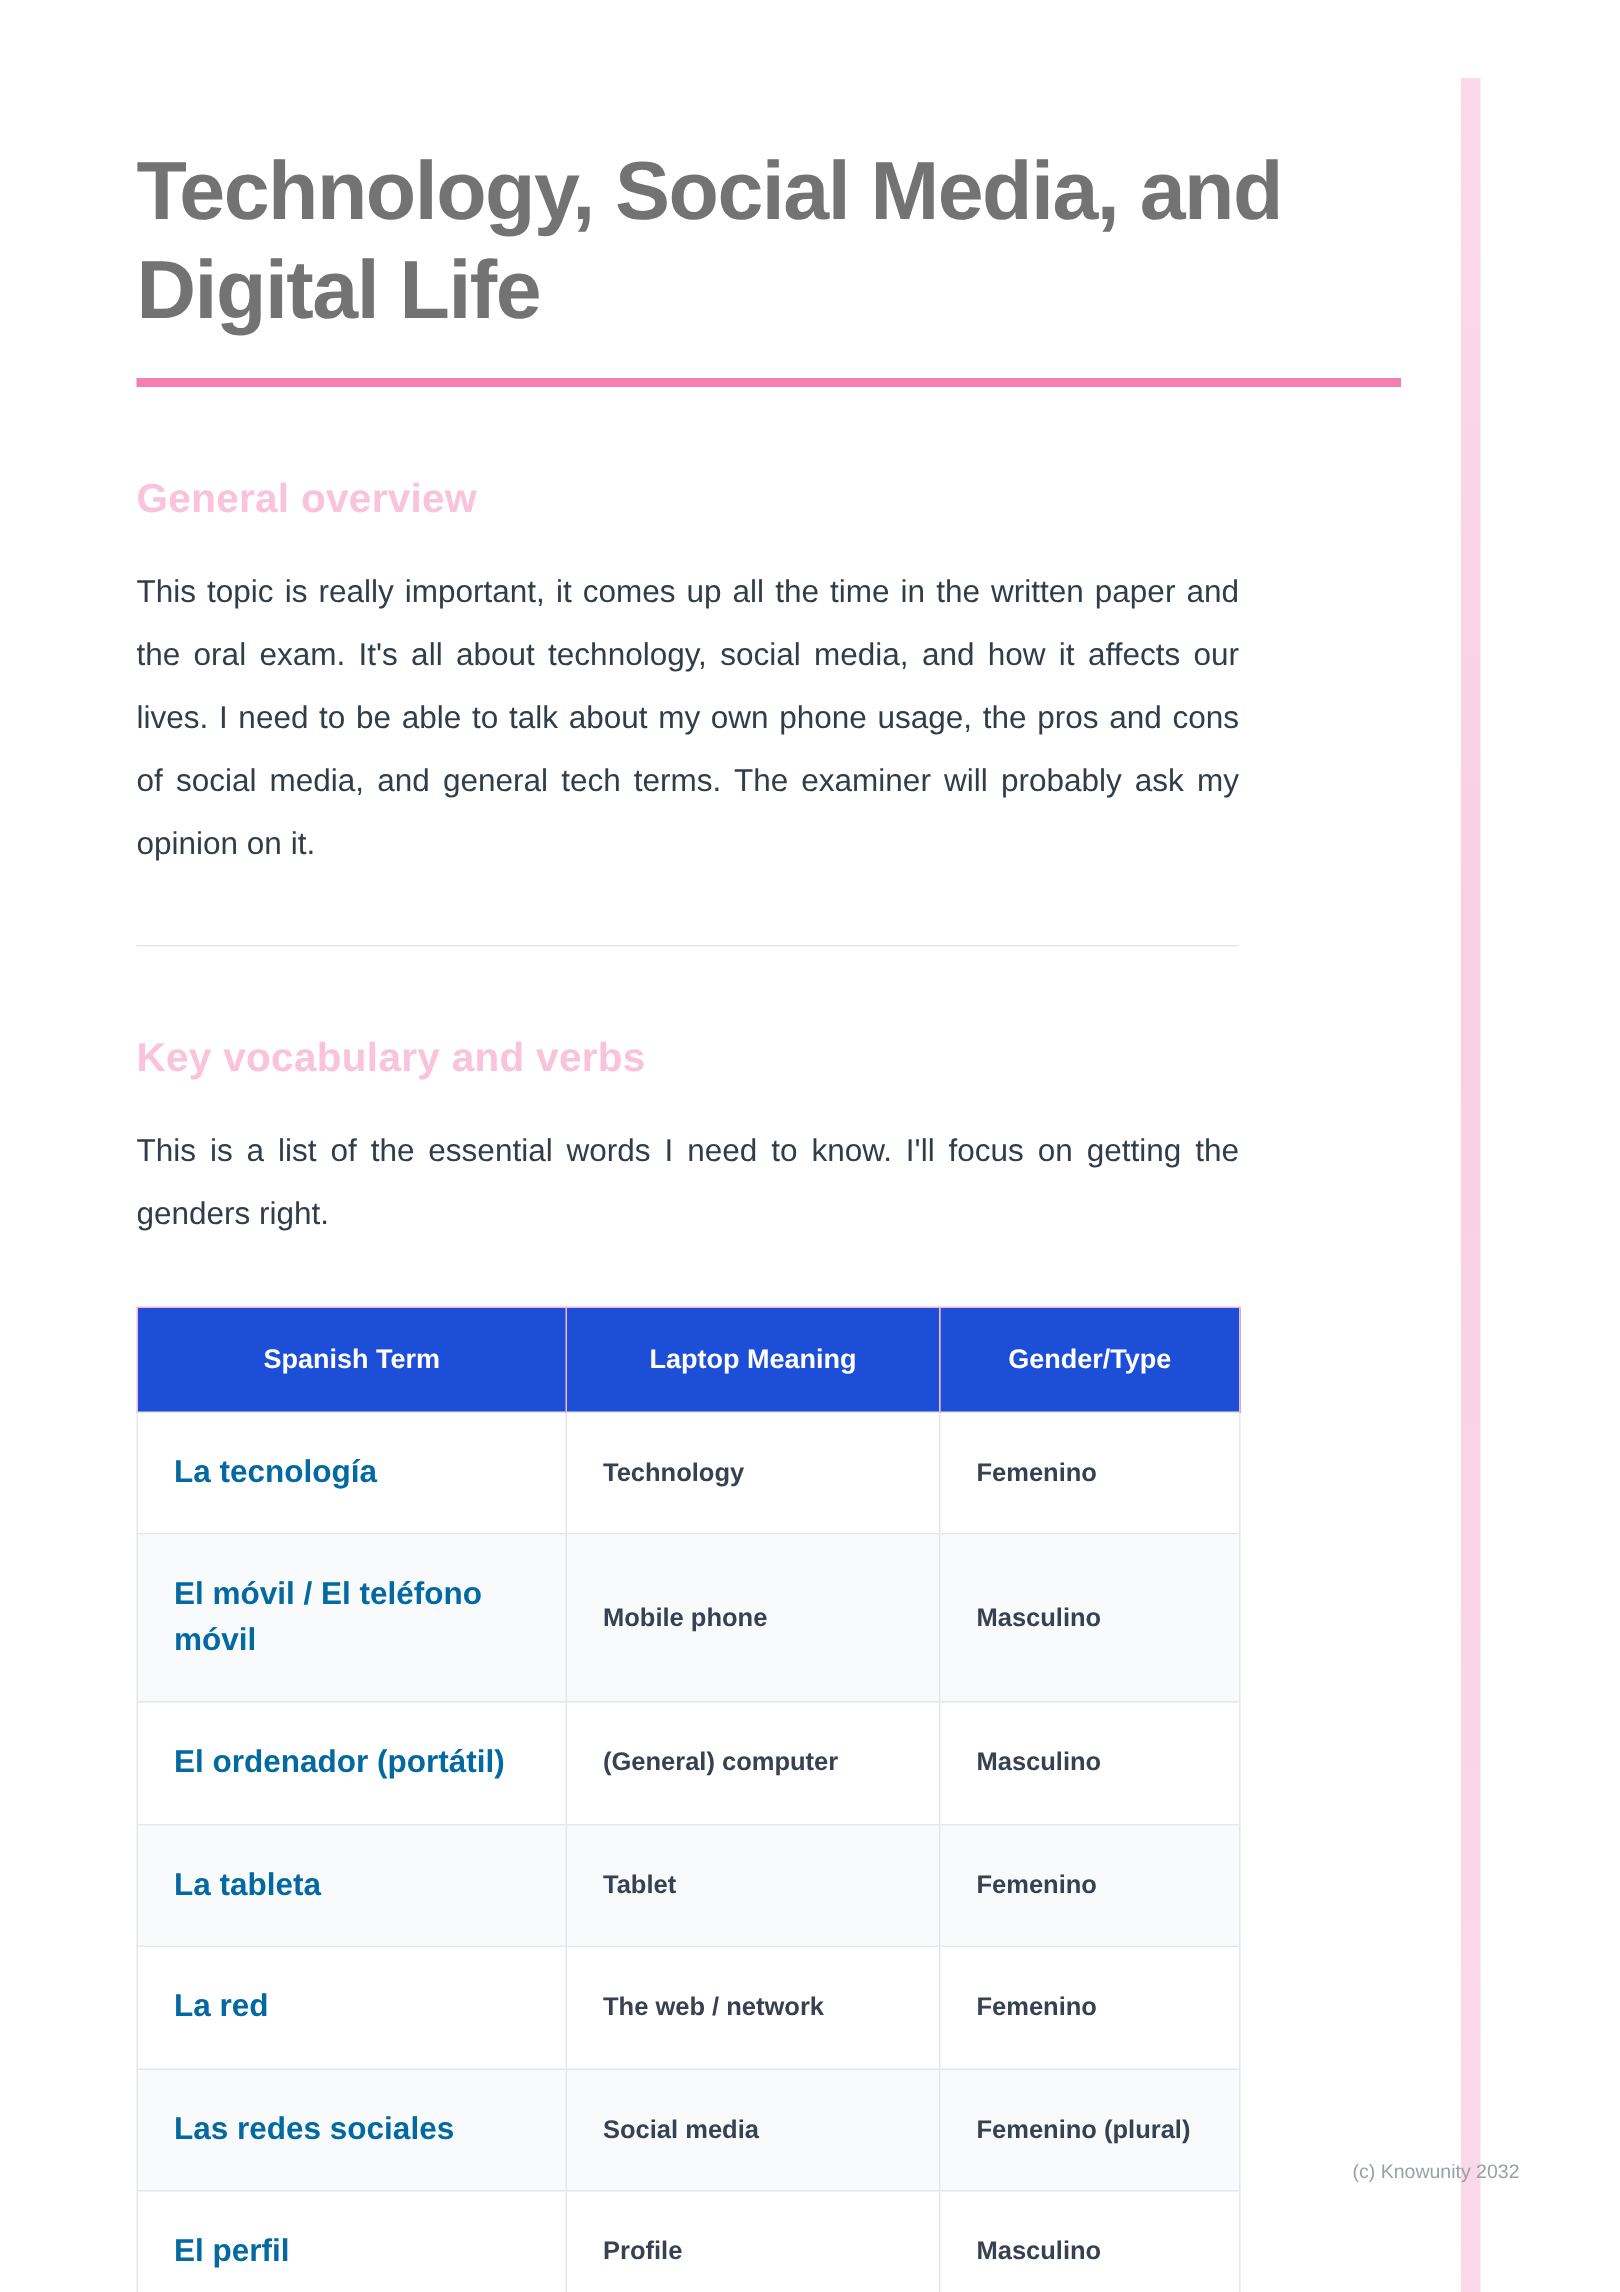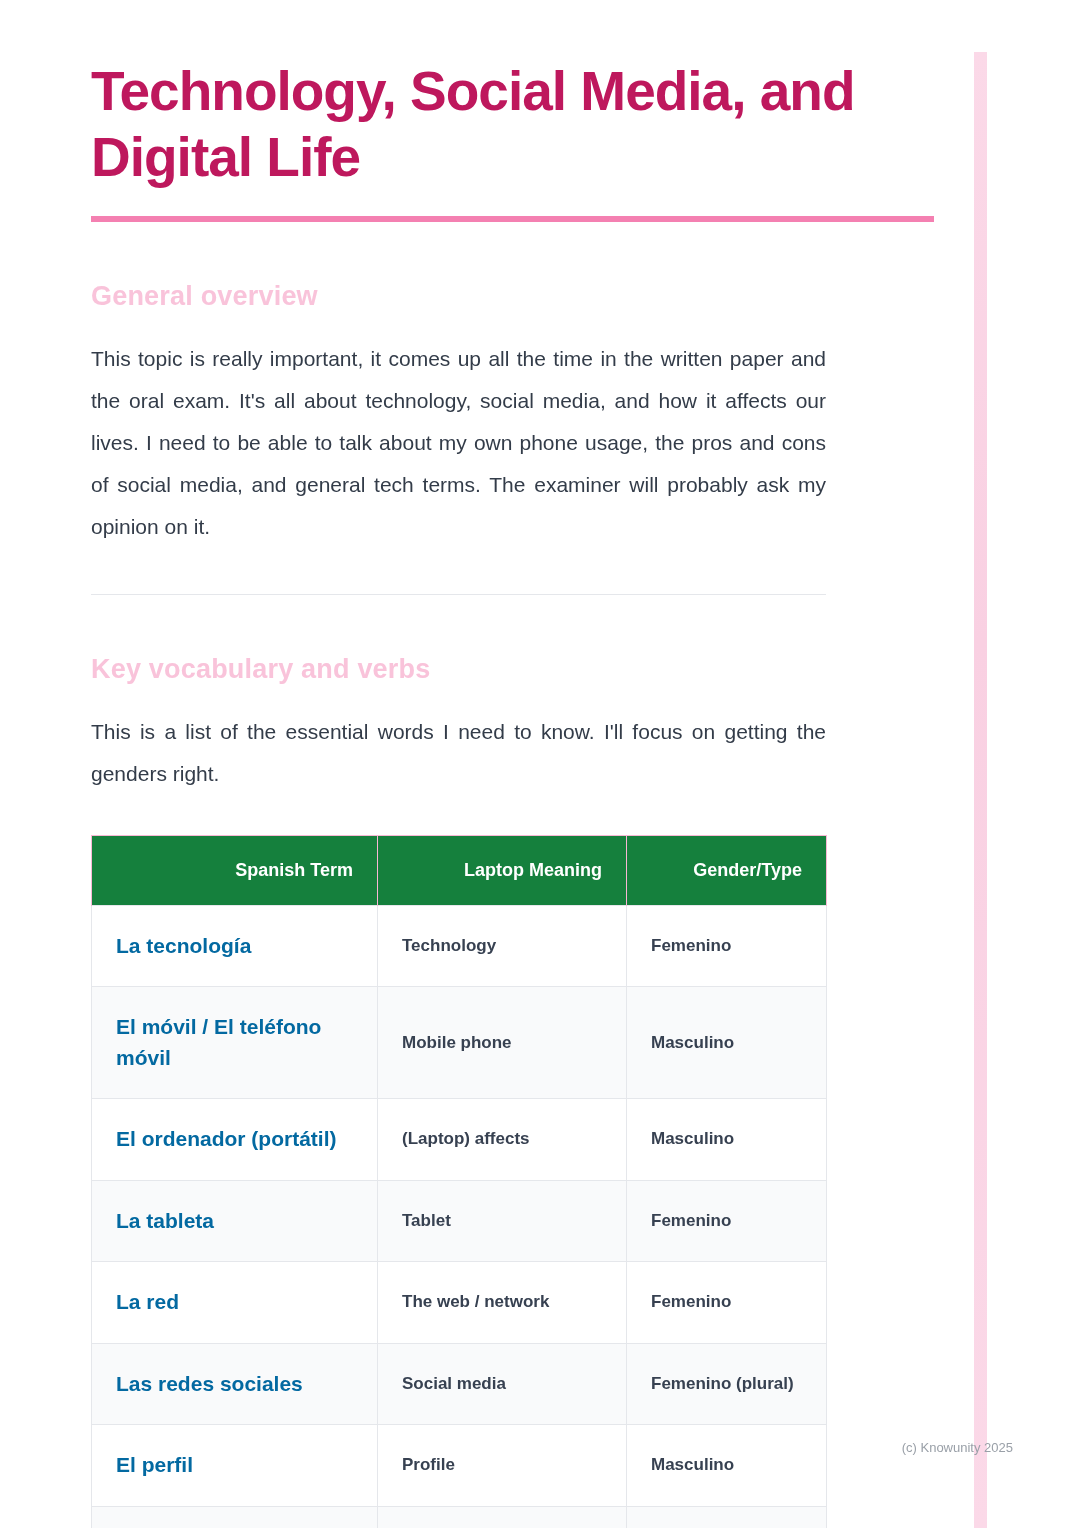"Technology, Social Media, and Digital" h1.page-title { color: #be185d -> #737373; margin-top: 58px -> 94px }
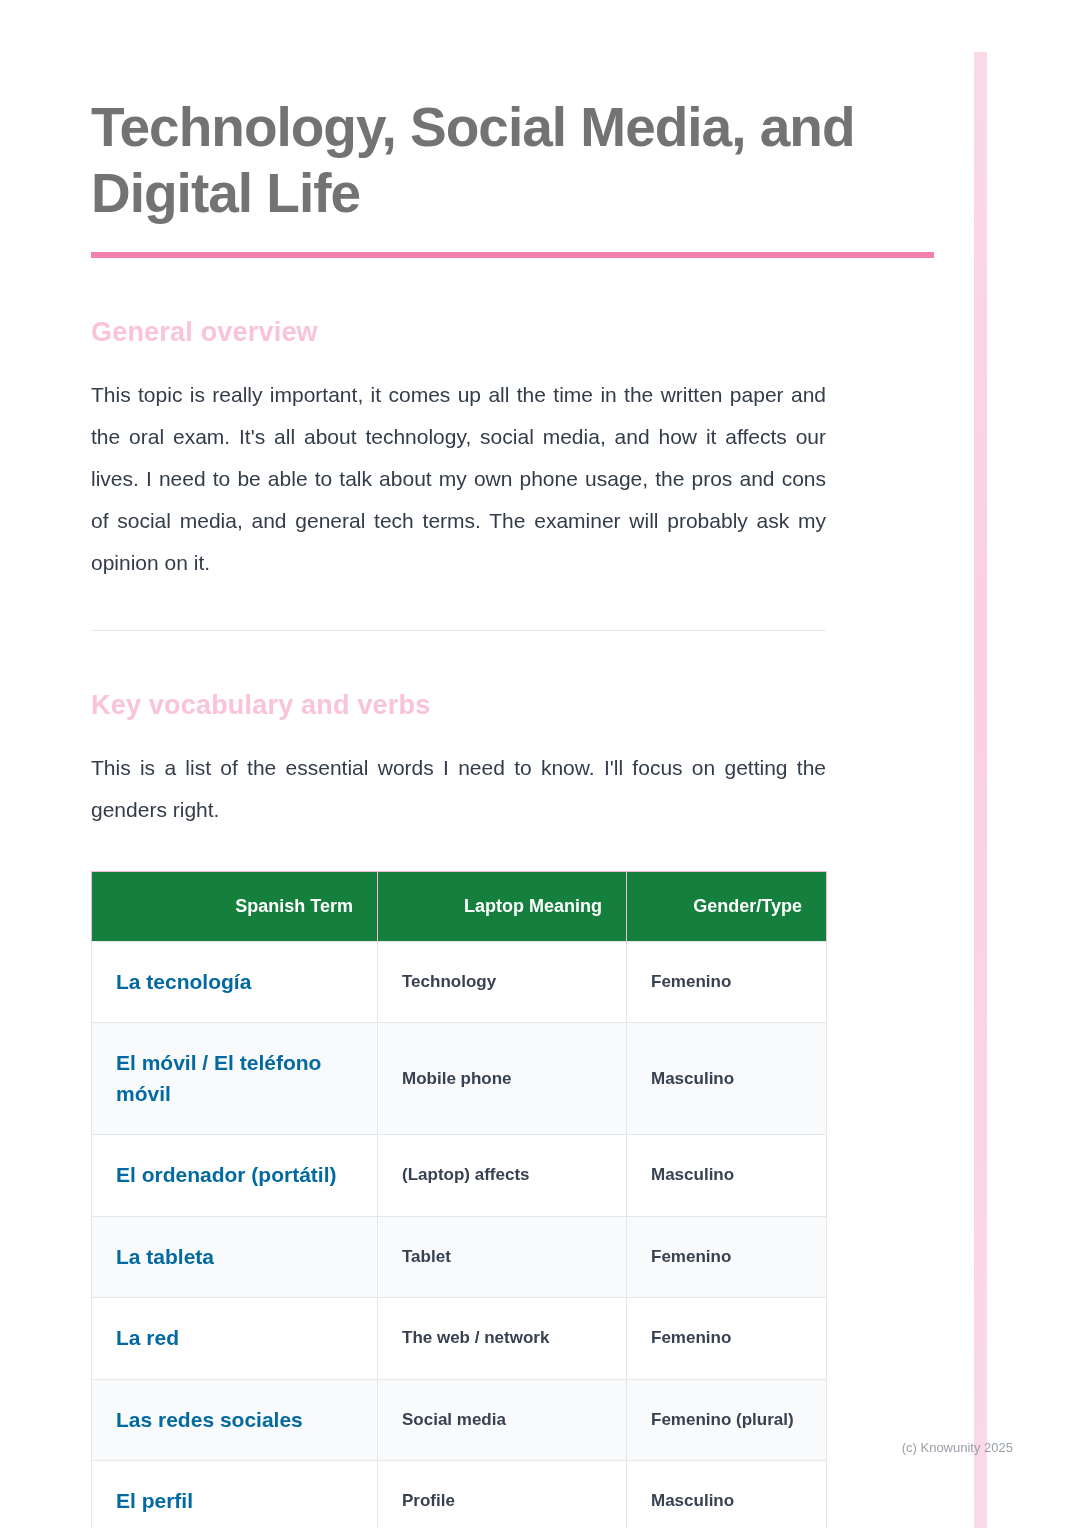"Spanish Term" table.vocab-table thead th { background: #15803d -> #1d4ed8; text-align: right -> center }
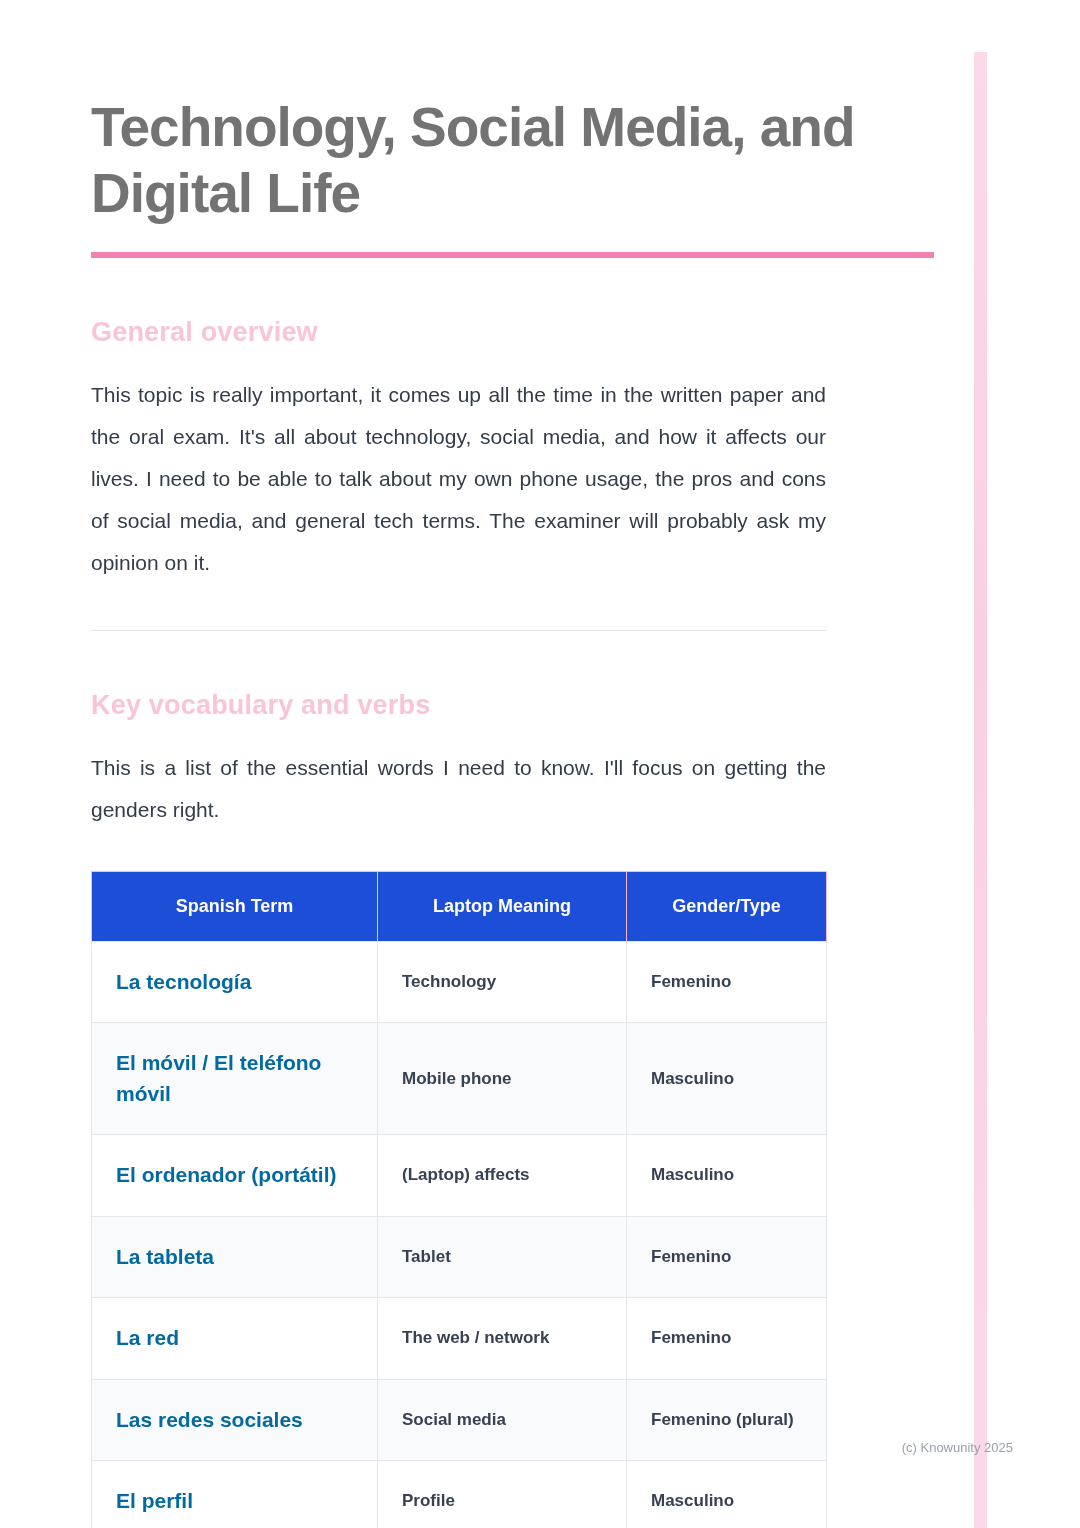"(Laptop) affects" td { text: Laptop) affects -> General) computer }
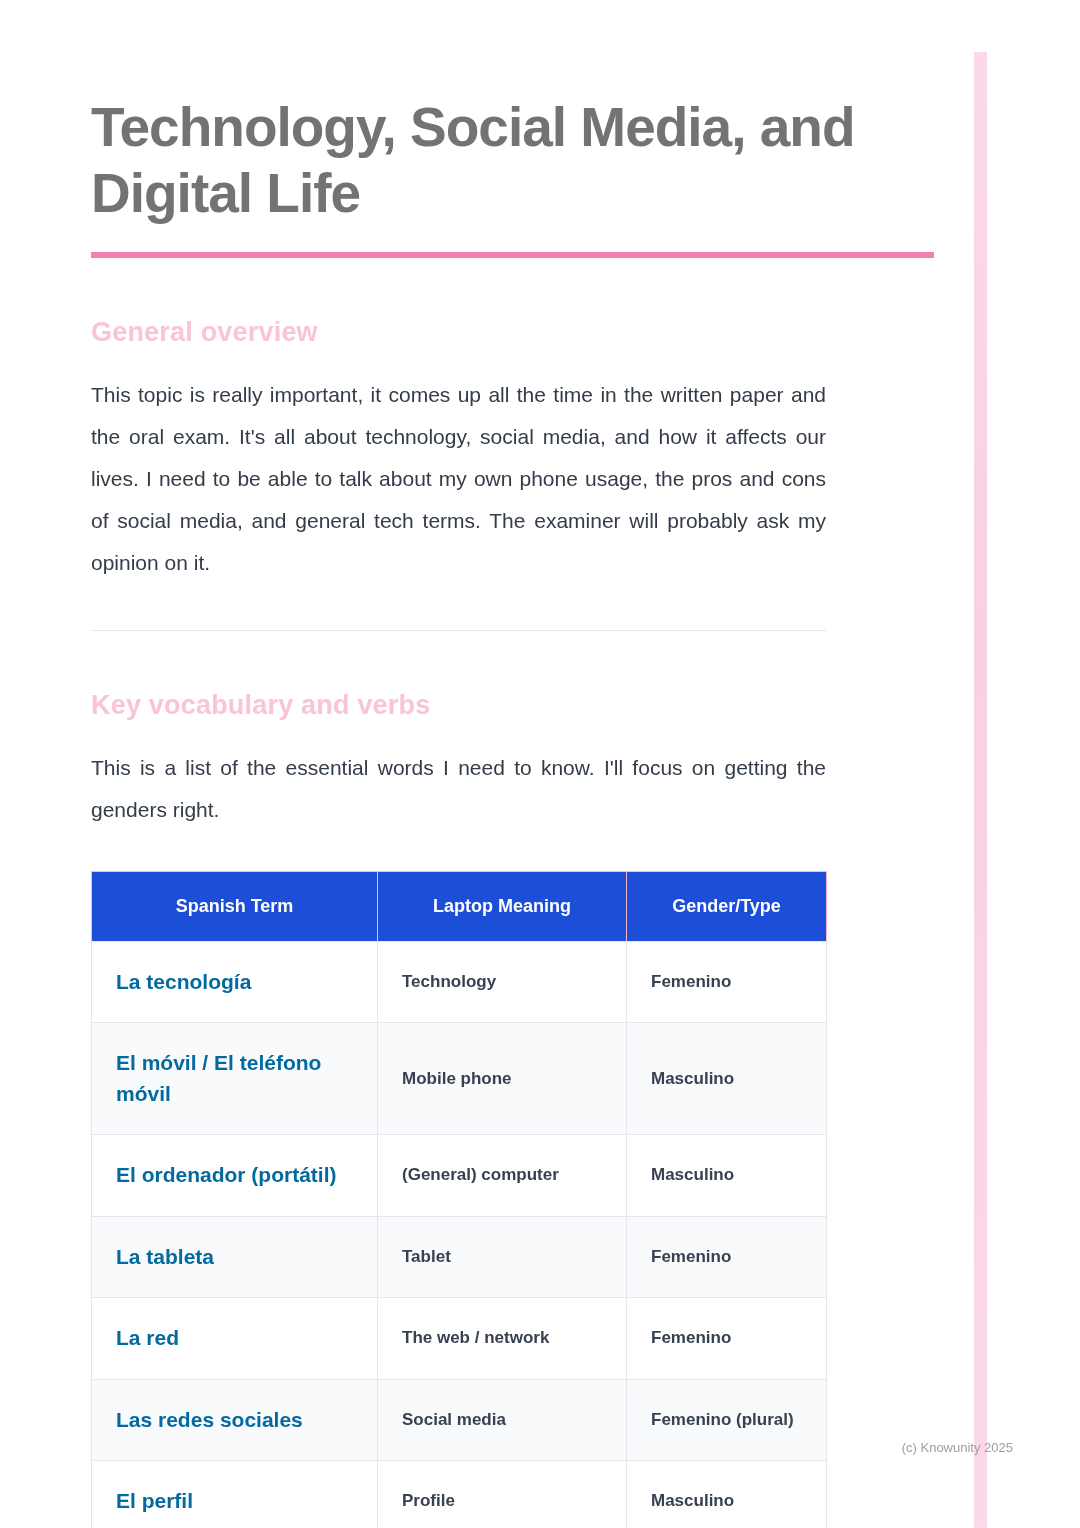"(c) Knowunity 2025" div.copyright-note { text: 2025 -> 2032 }
